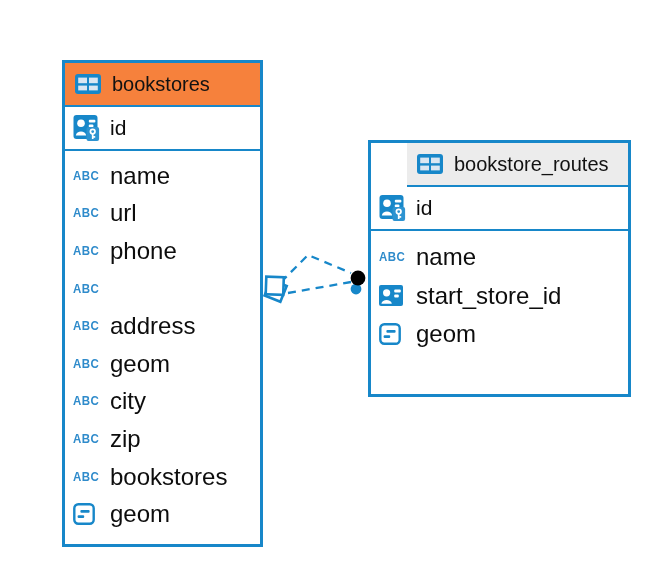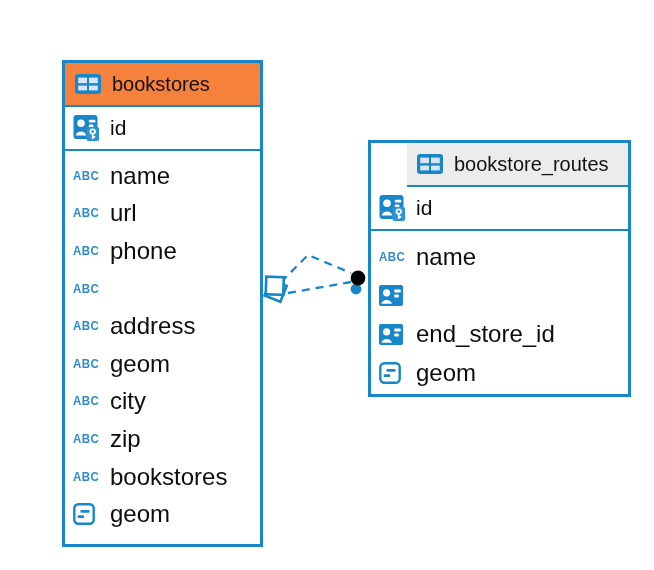"start_store_id" span.fname { html: none -> <span>start_store_id</span> }
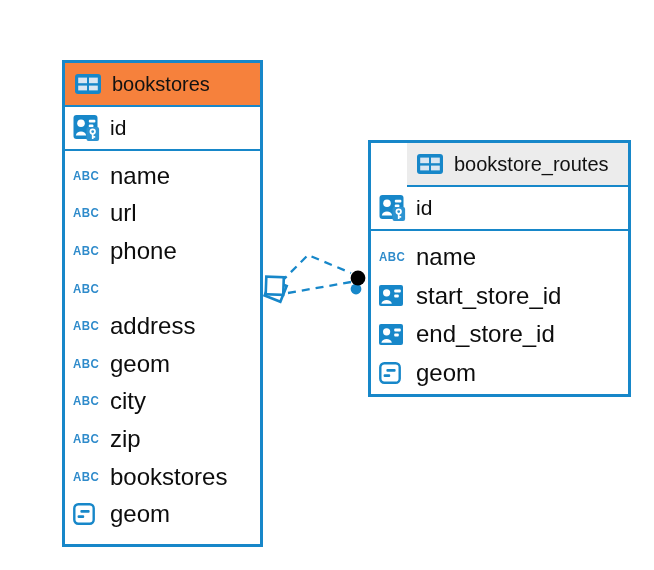"end_store_id" div.frow { html: <div> <span> <svg> <use></use> </svg> </span> <span>end_store_id</span> </div> -> none }
